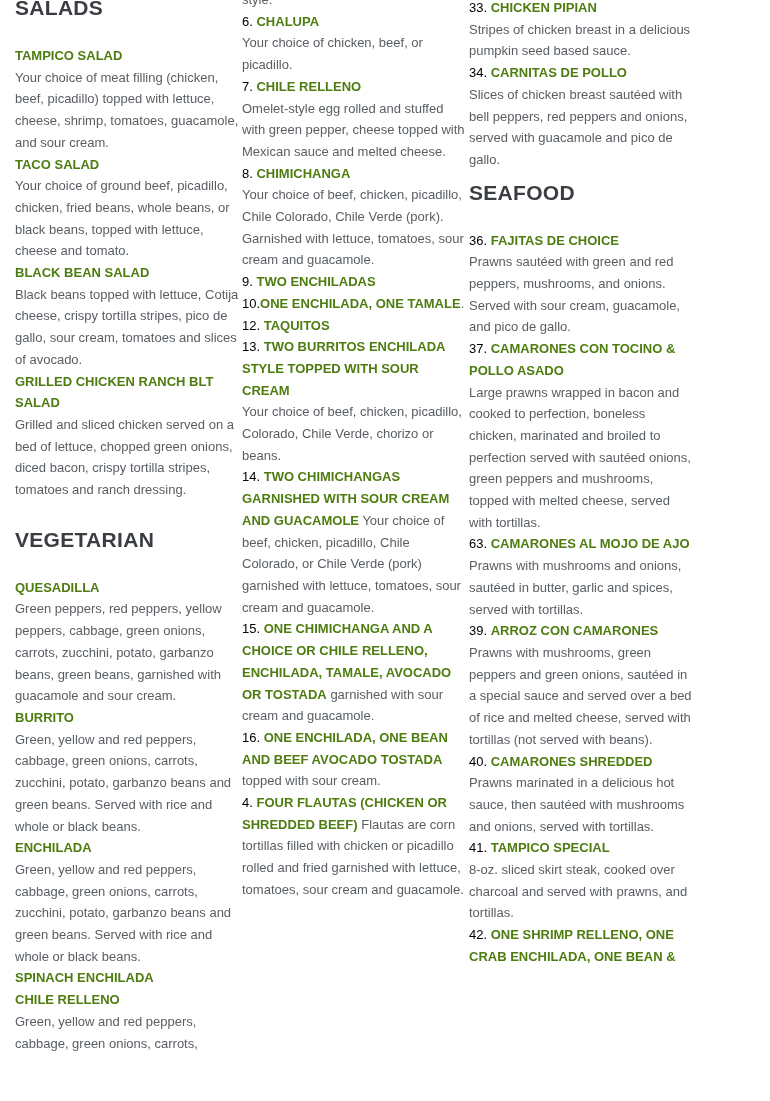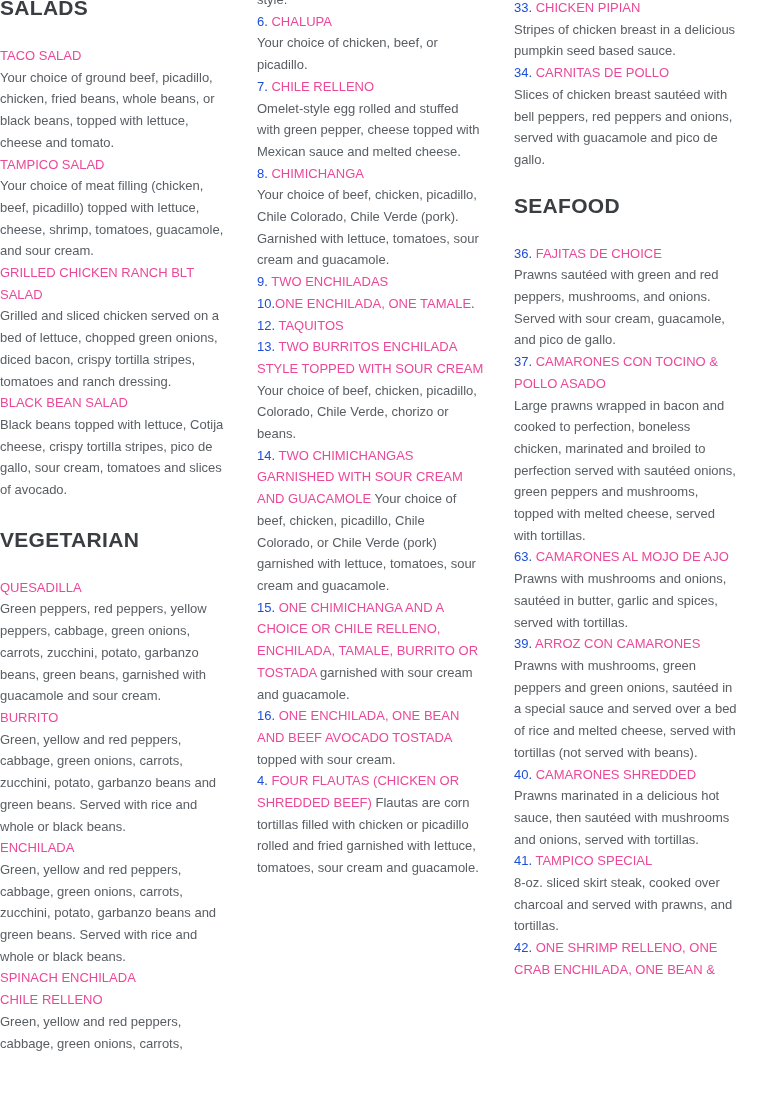"SALADS" .cols { gap: 30px -> none; padding-left: none -> 15px }
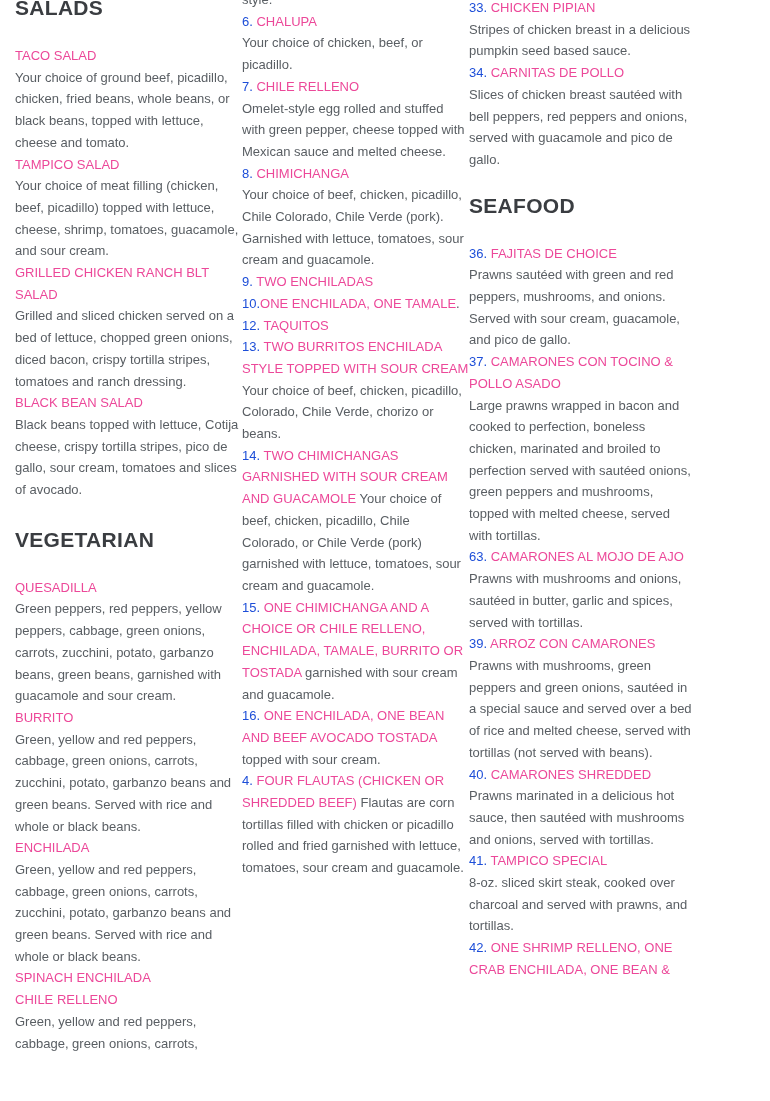"33." .item-num { color: #1d4ed8 -> #000000 }
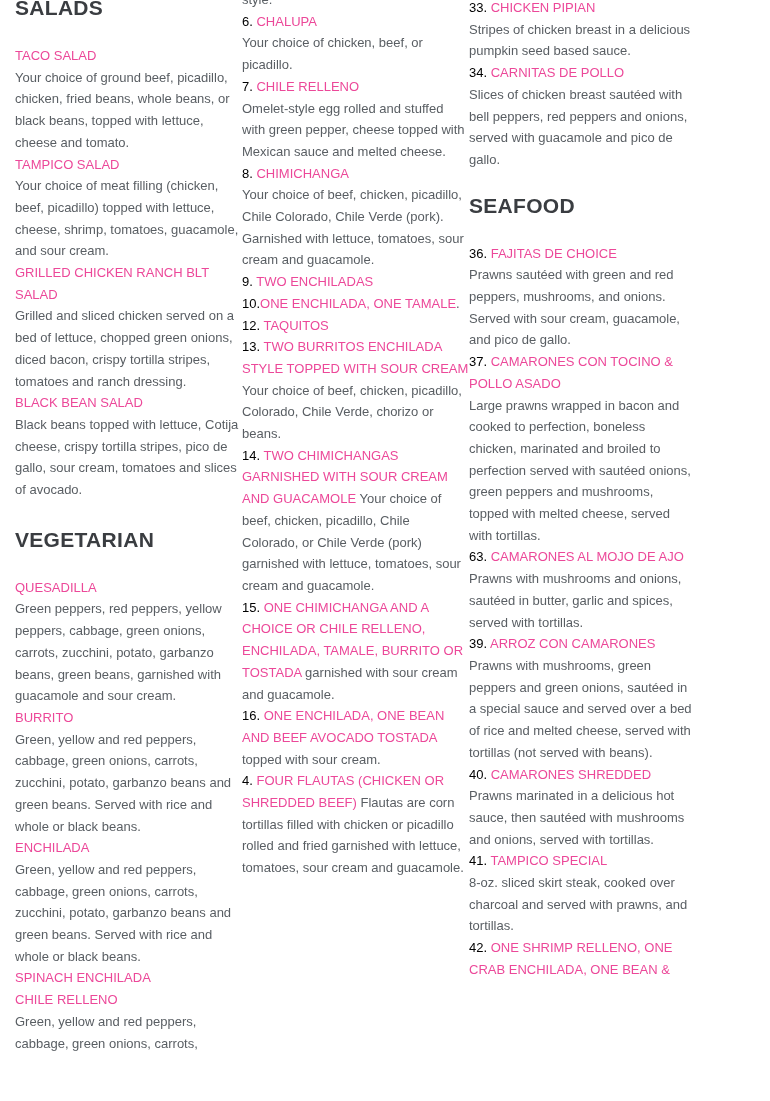"CHICKEN PIPIAN" .item-name { color: #ec4899 -> #4d7c0f; font-weight: normal -> bold }
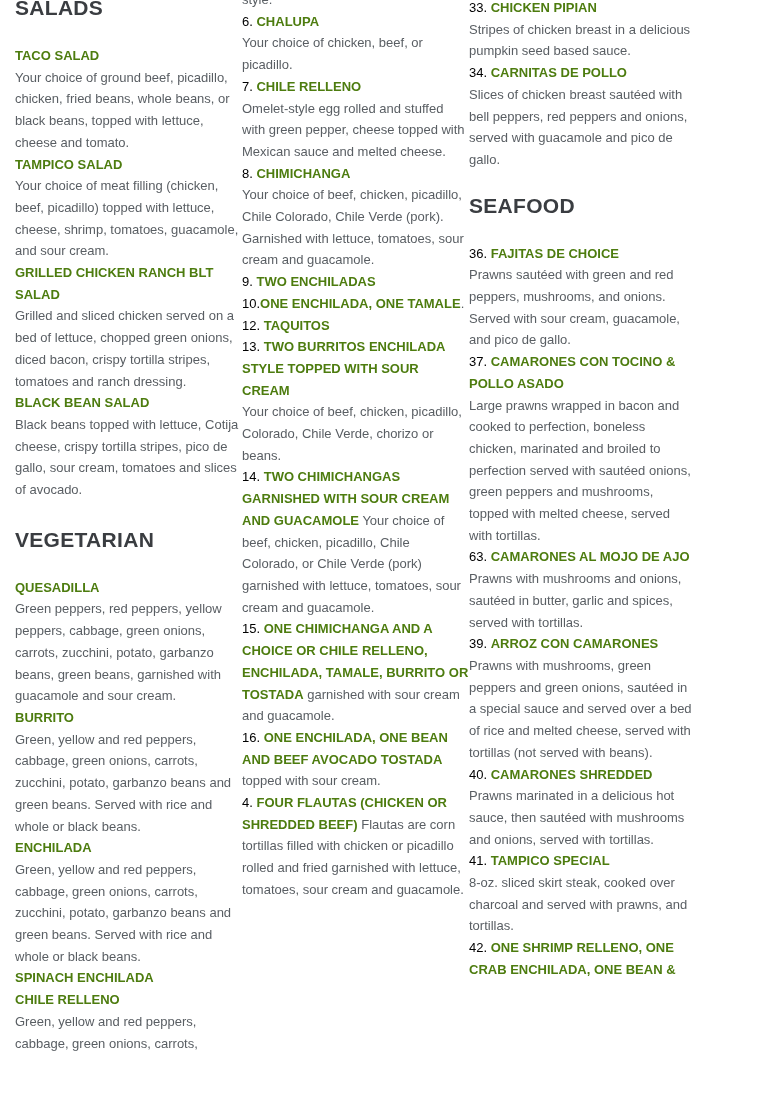"TACO SALAD" div.menu-item { order: before "TAMPICO SALAD" -> after "TAMPICO SALAD" }
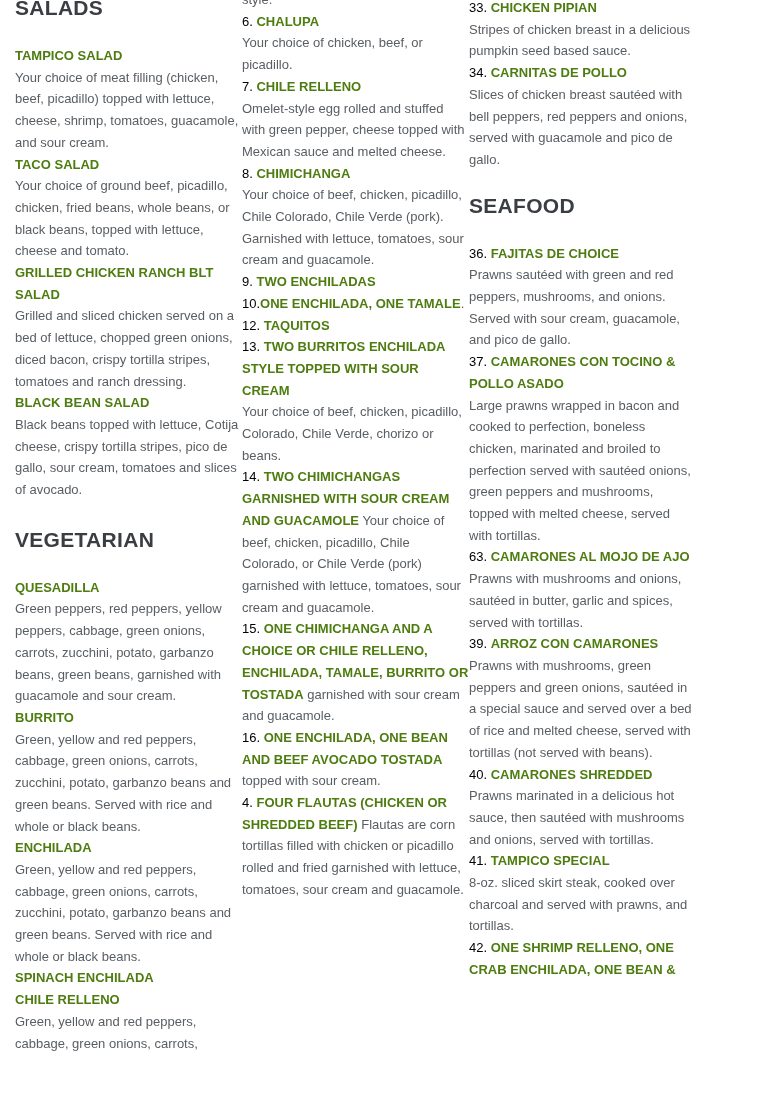"SEAFOOD" .col-right h2.menu-heading { margin-top: 21px -> 8px }
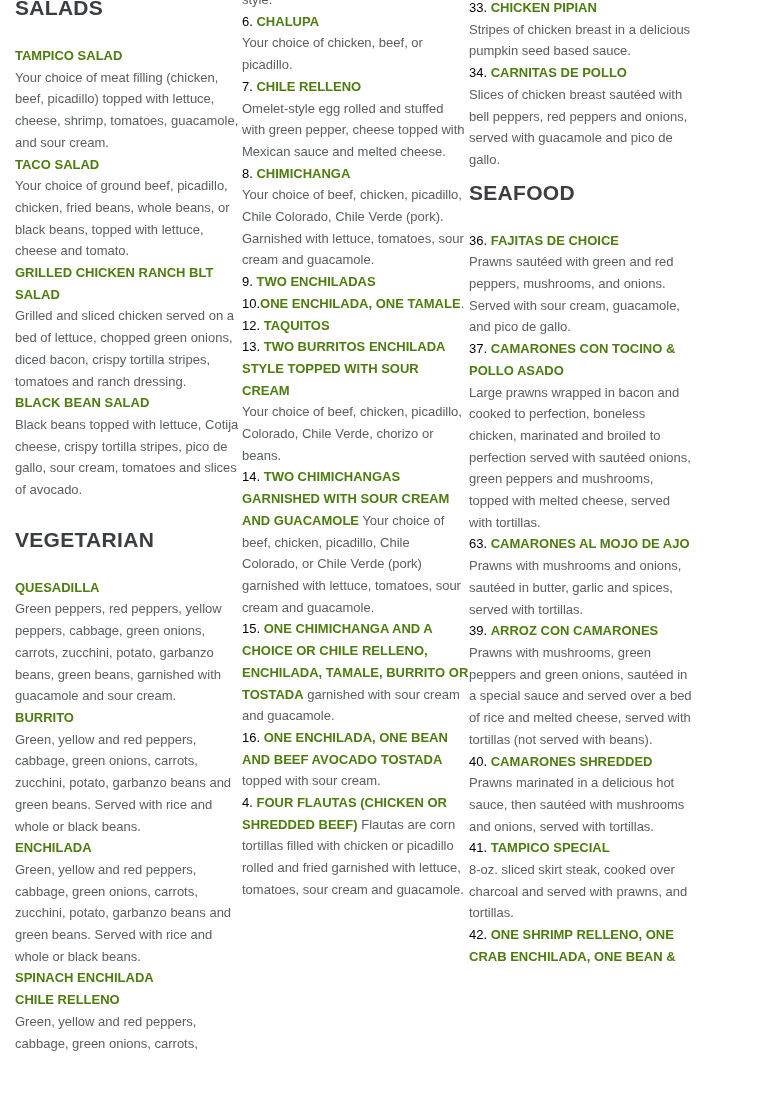"GRILLED CHICKEN RANCH BLT SALAD" div.menu-item { order: before "BLACK BEAN SALAD" -> after "BLACK BEAN SALAD" }
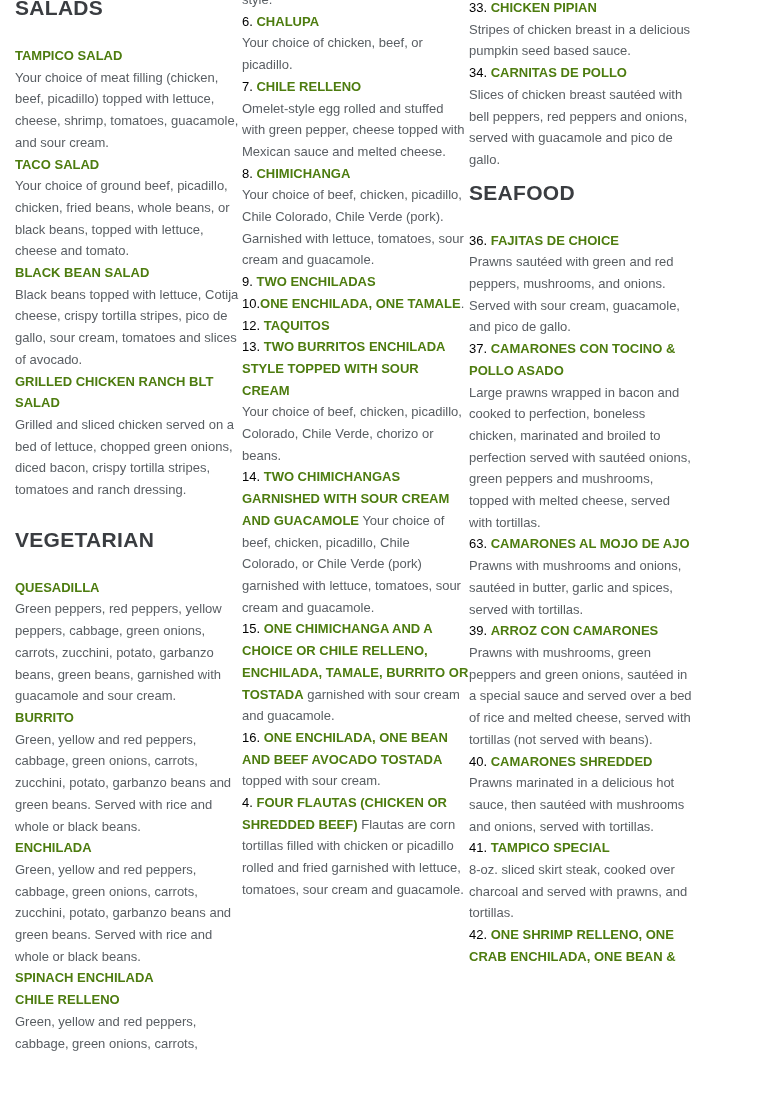"ONE CHIMICHANGA AND A CHOICE" span.item-name { text: BURRITO -> AVOCADO }
